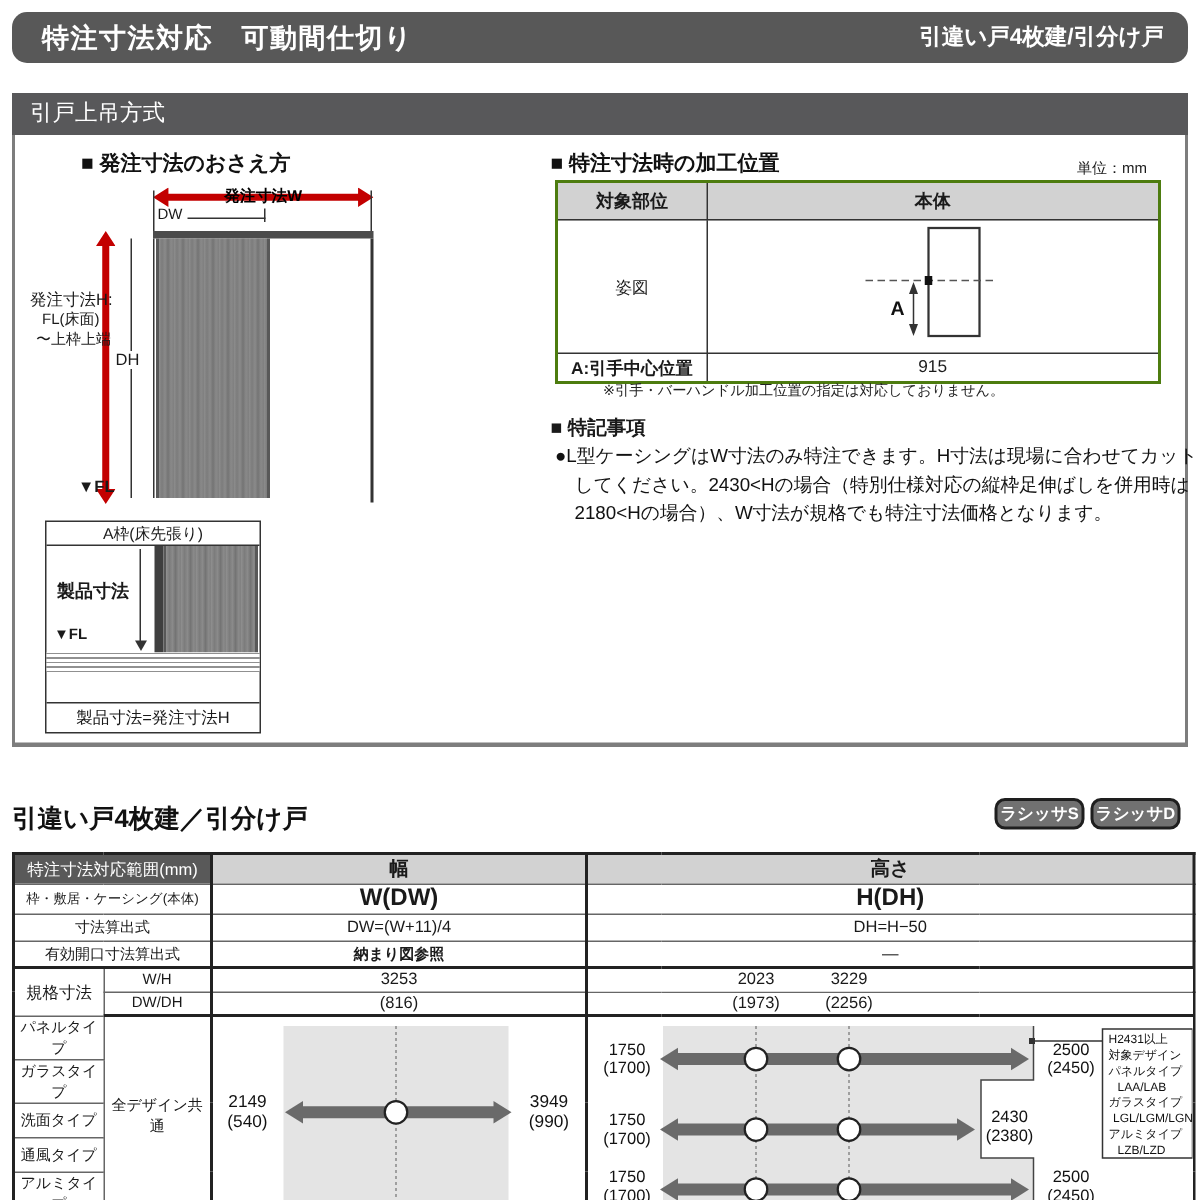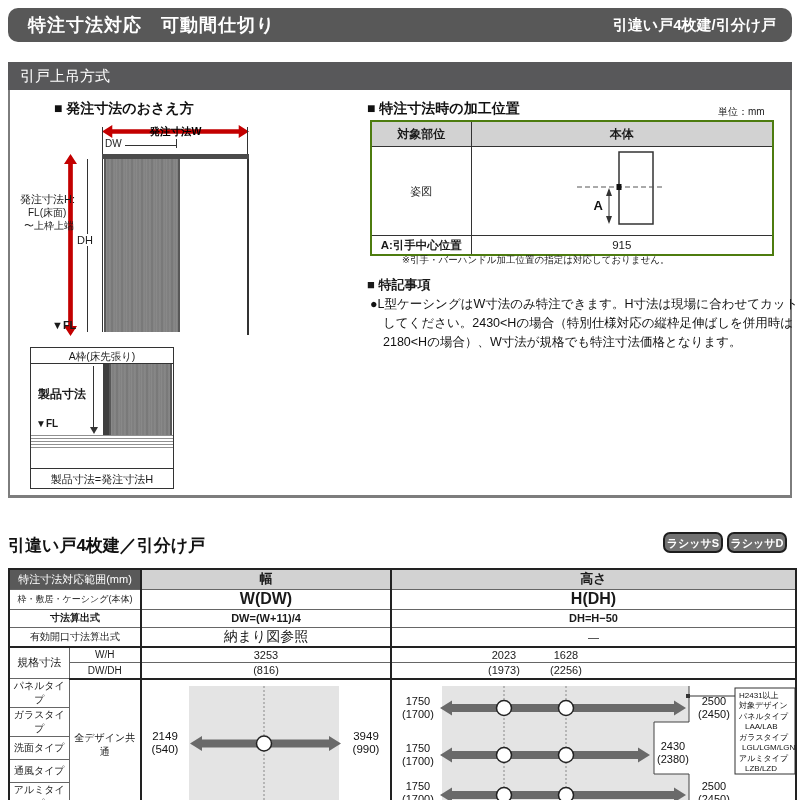"寸法算出式" tr { font-weight: bold -> none }
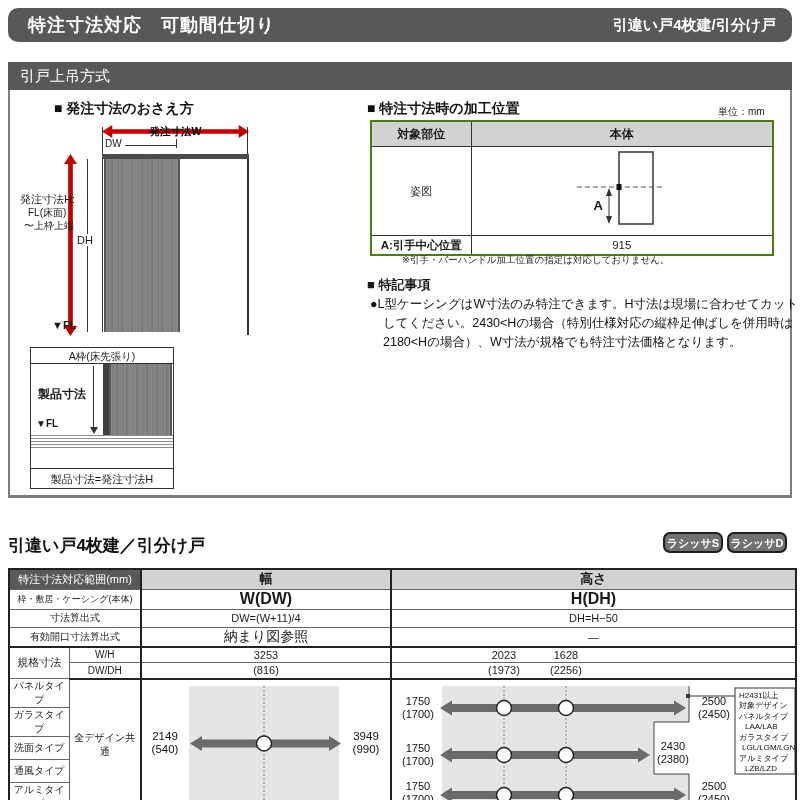"納まり図参照" .spec .med { font-size: 14px -> 10px; font-weight: normal -> bold }
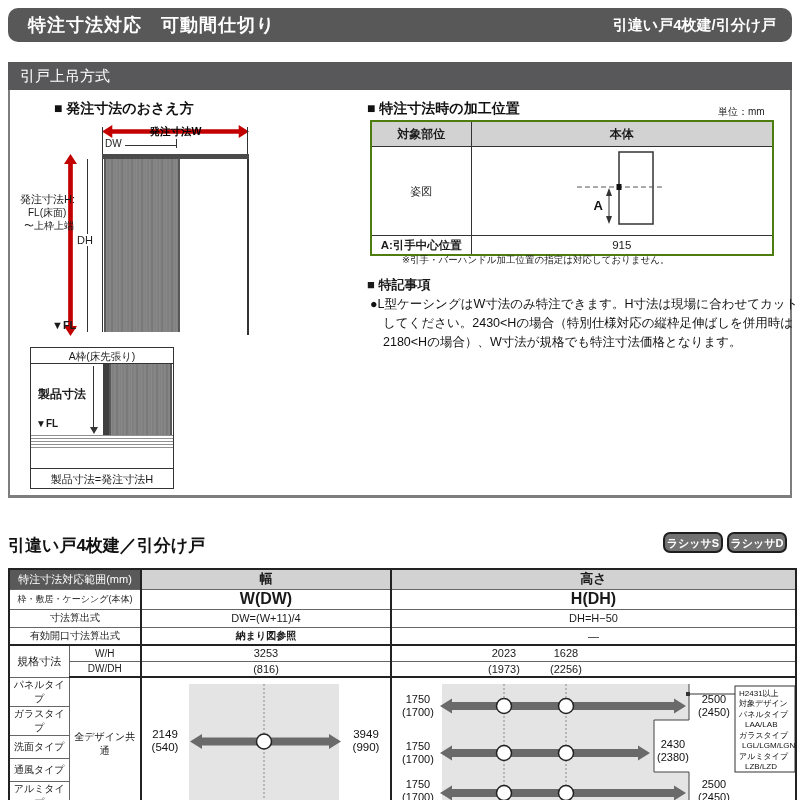"1628" span.posspan { text: 1628 -> 3229 }
